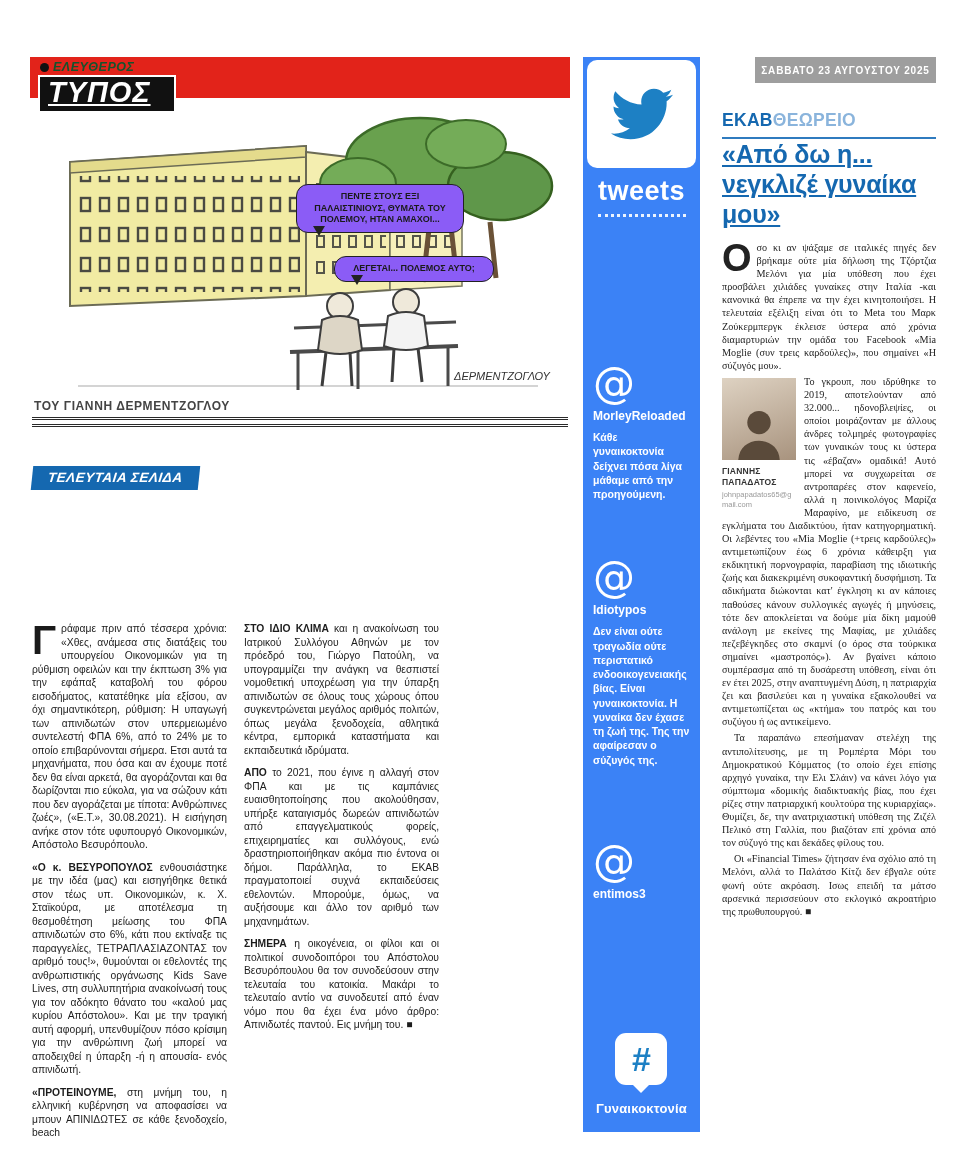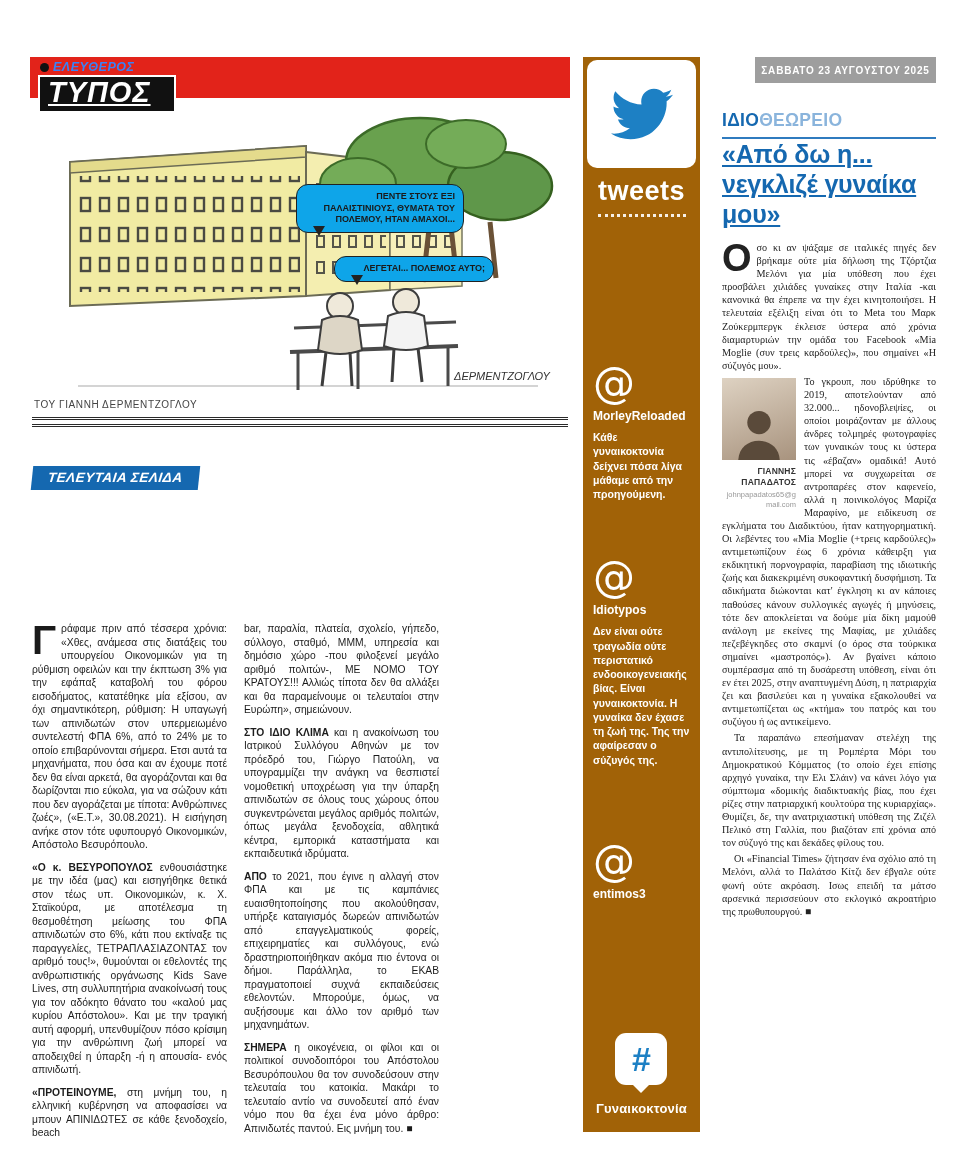"ΕΛΕΥΘΕΡΟΣ" .brand-top { color: #3b82f6 -> #14532d }
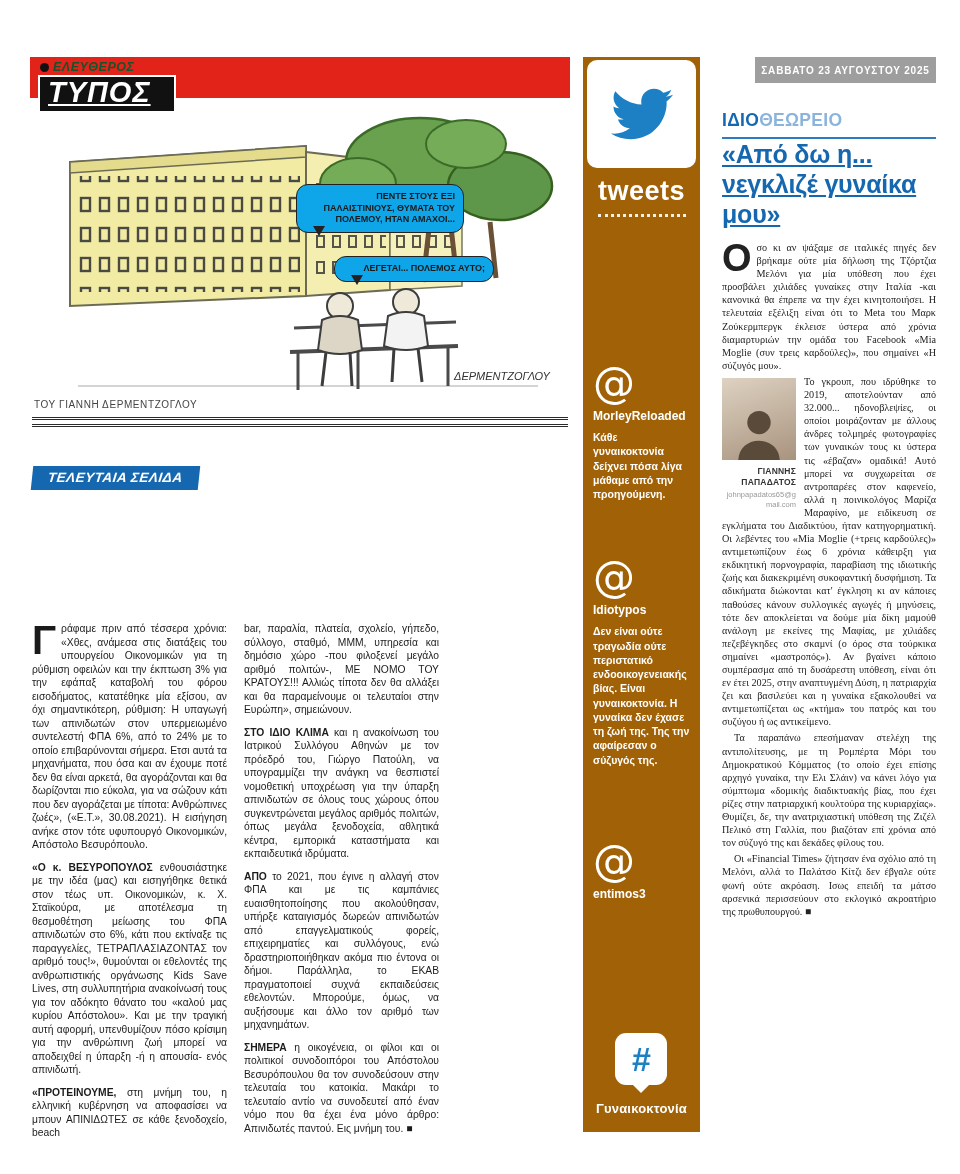"ΙΔΙΟ" span.kosmo-bold { text: ΙΔΙΟ -> ΕΚΑΒ }
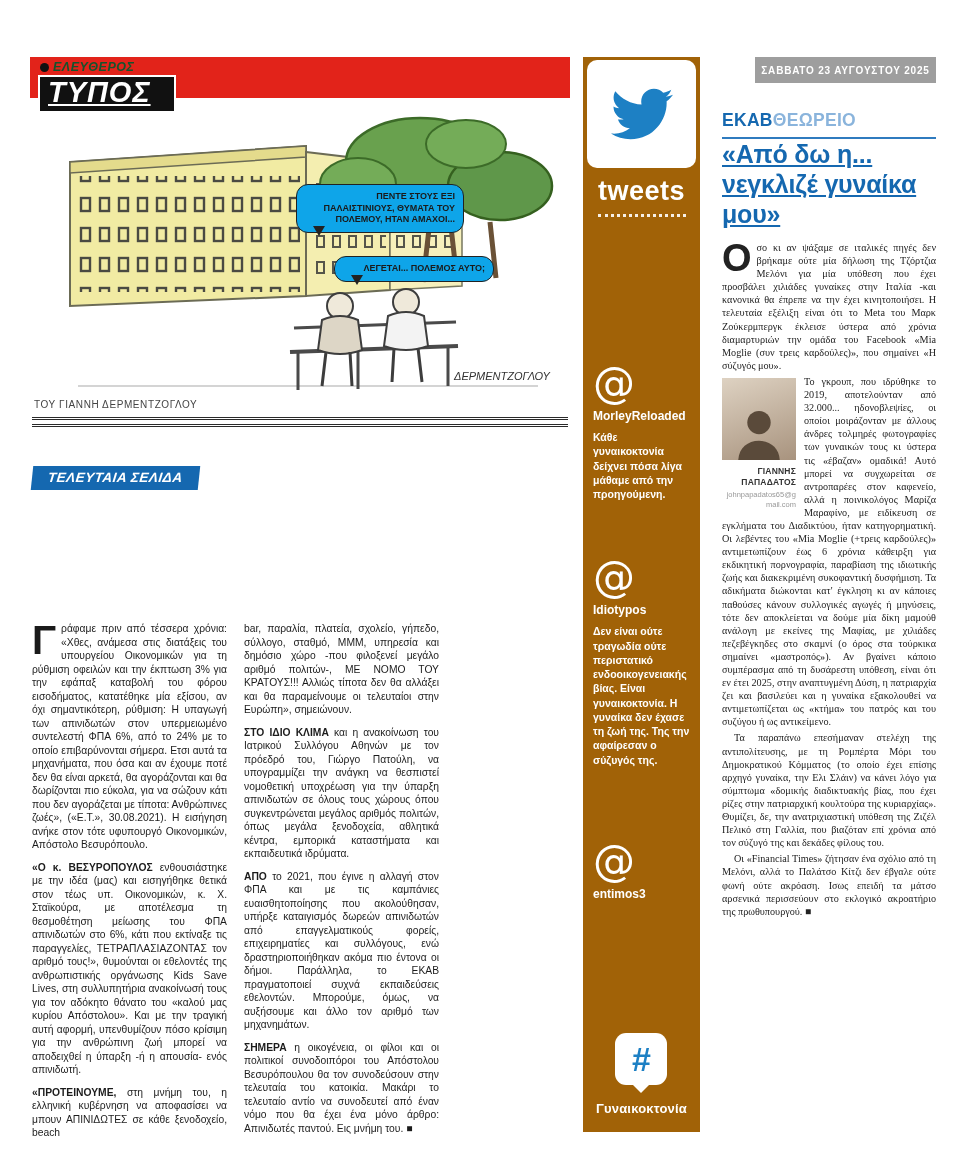"ΠΕΝΤΕ ΣΤΟΥΣ ΕΞΙ ΠΑΛΑΙΣΤΙΝΙΟΥΣ, ΘΥΜΑΤΑ" .bubble { background: #0ea5e9 -> #8b5cf6; text-align: right -> center }
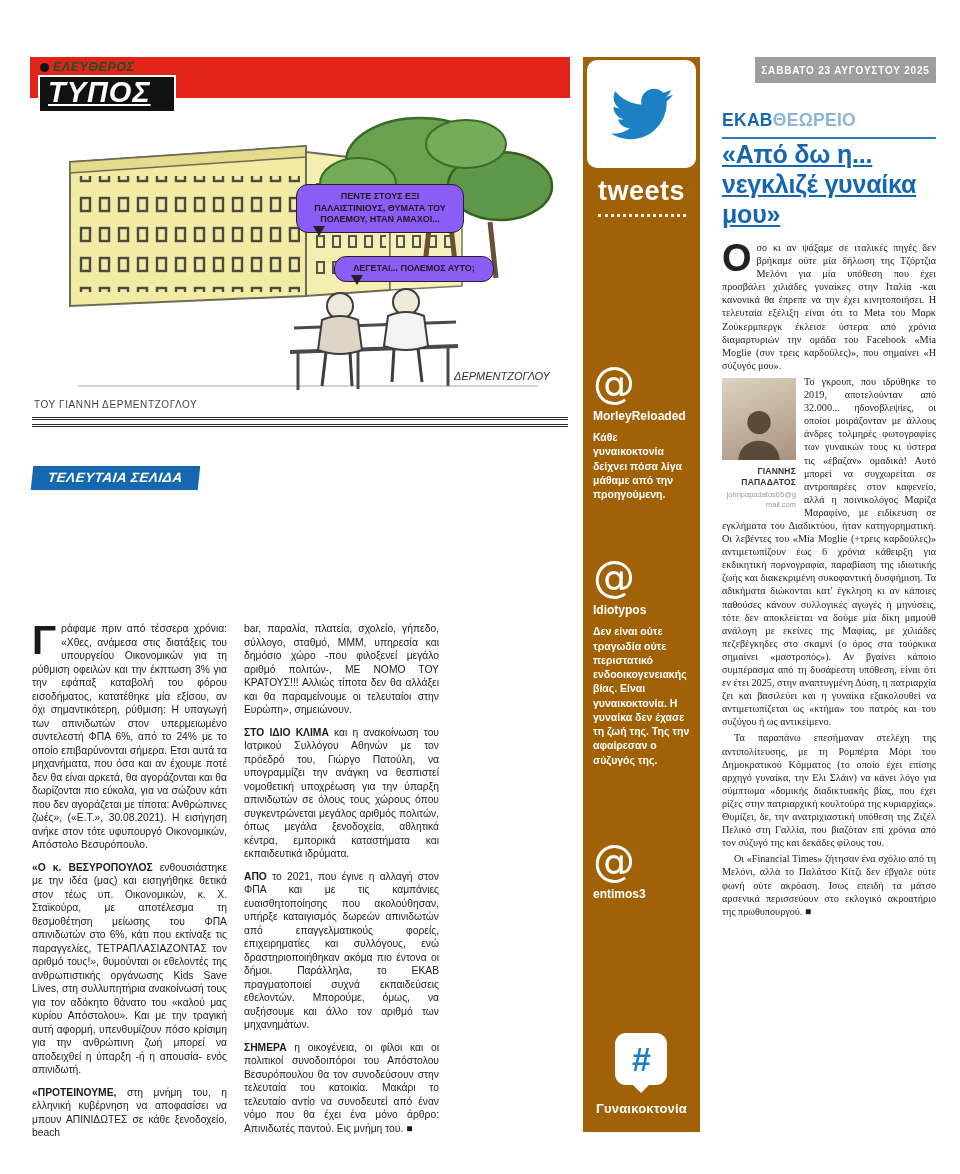"tweets" .tweets-strip { background: #a16207 -> #3b82f6 }
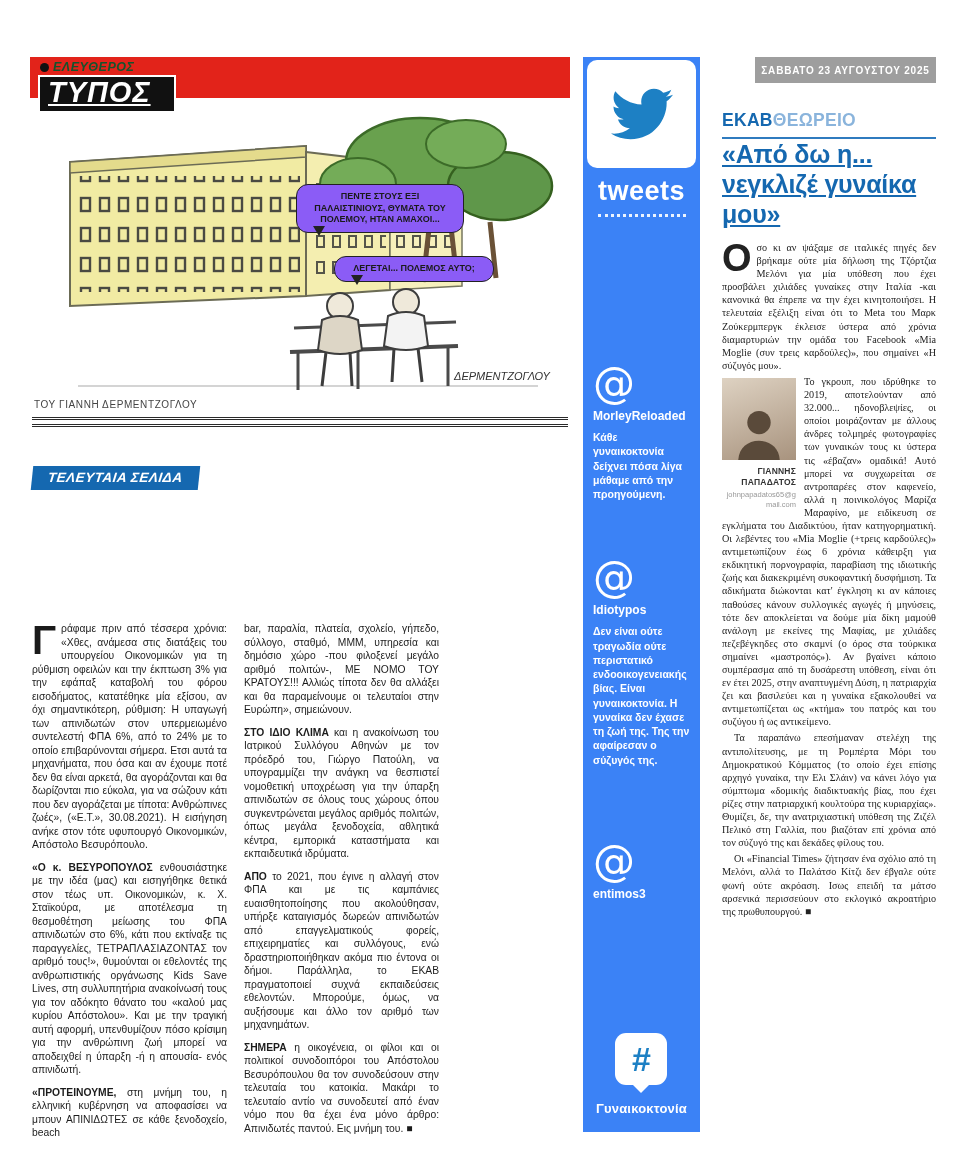"ΤΟΥ ΓΙΑΝΝΗ ΔΕΡΜΕΝΤΖΟΓΛΟΥ" .cartoon-credit { font-size: 10px -> 12px; font-weight: normal -> bold }
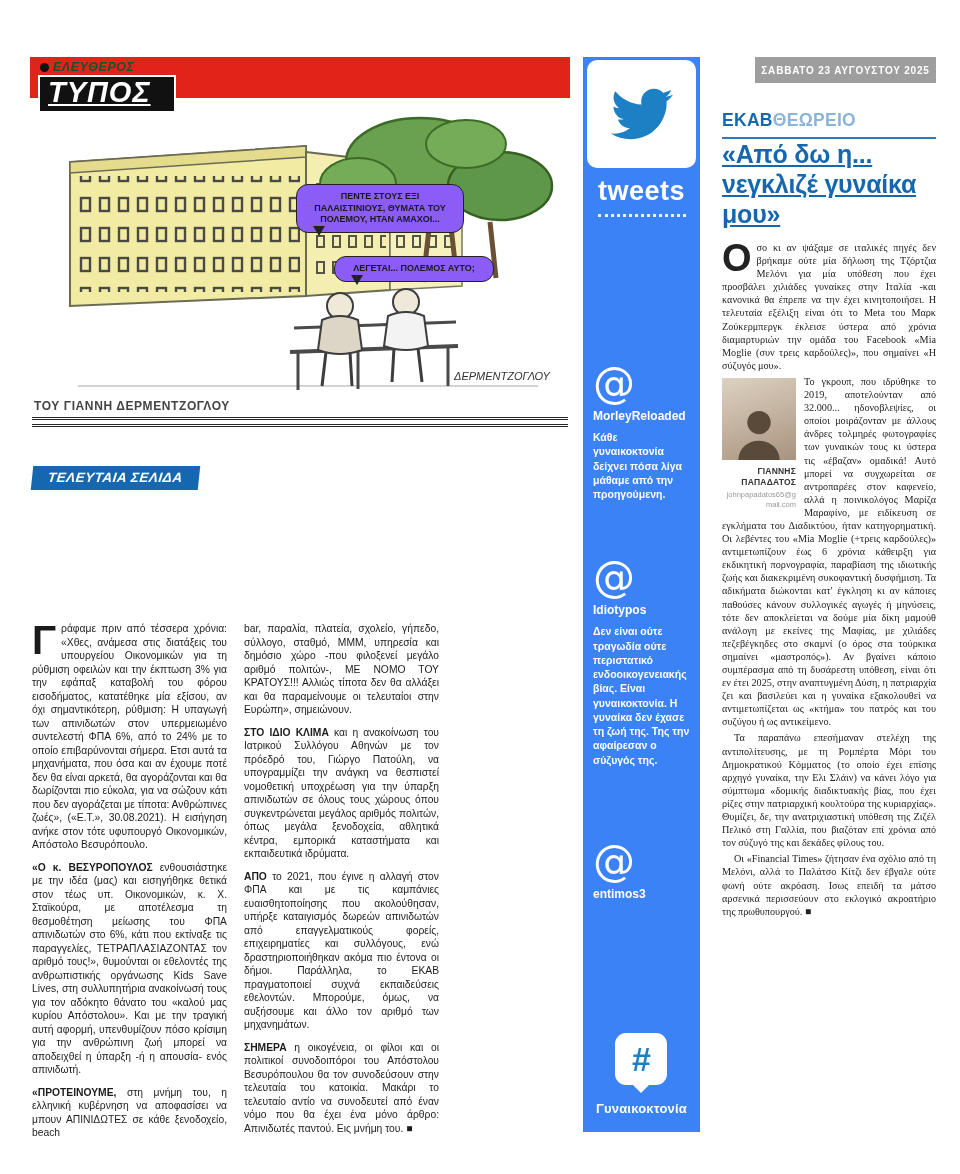"ΓΙΑΝΝΗΣ ΠΑΠΑΔΑΤΟΣ" .rc-float { text-align: right -> left }
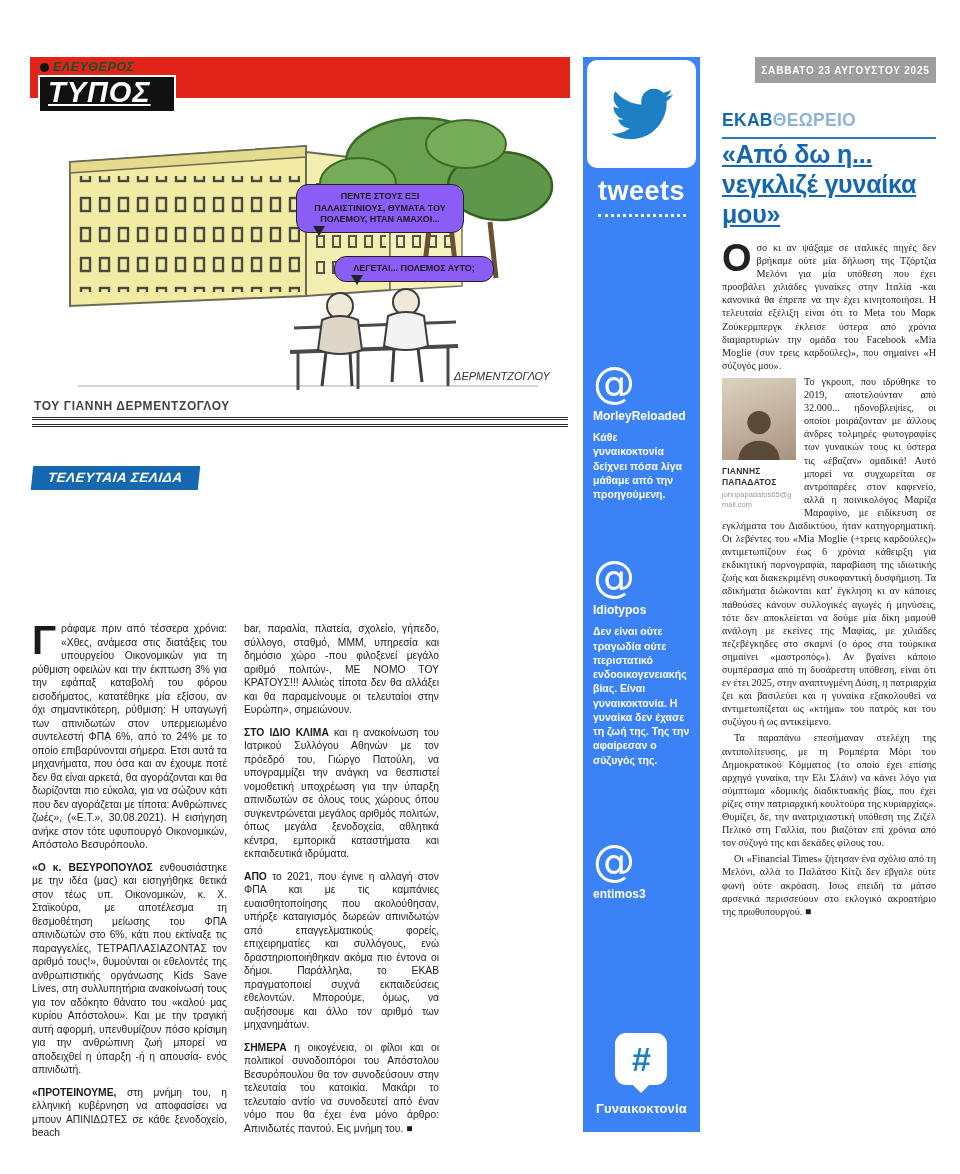"bar, παραλία, πλατεία, σχολείο, γήπεδο," p { html: <p><span>bar, παραλία, πλατεία, σχολείο, γήπεδο, σύλλογο, σταθμό, ΜΜΜ, υπηρεσία και δημόσιο χώρο -που φιλοξενεί μεγάλο αριθμό πολιτών-, ΜΕ ΝΟΜΟ ΤΟΥ ΚΡΑΤΟΥΣ!!! Αλλιώς τίποτα δεν θα αλλάξει και θα παραμείνουμε οι τελευταίοι στην Ευρώπη», σημειώνουν.</span></p> -> none }
